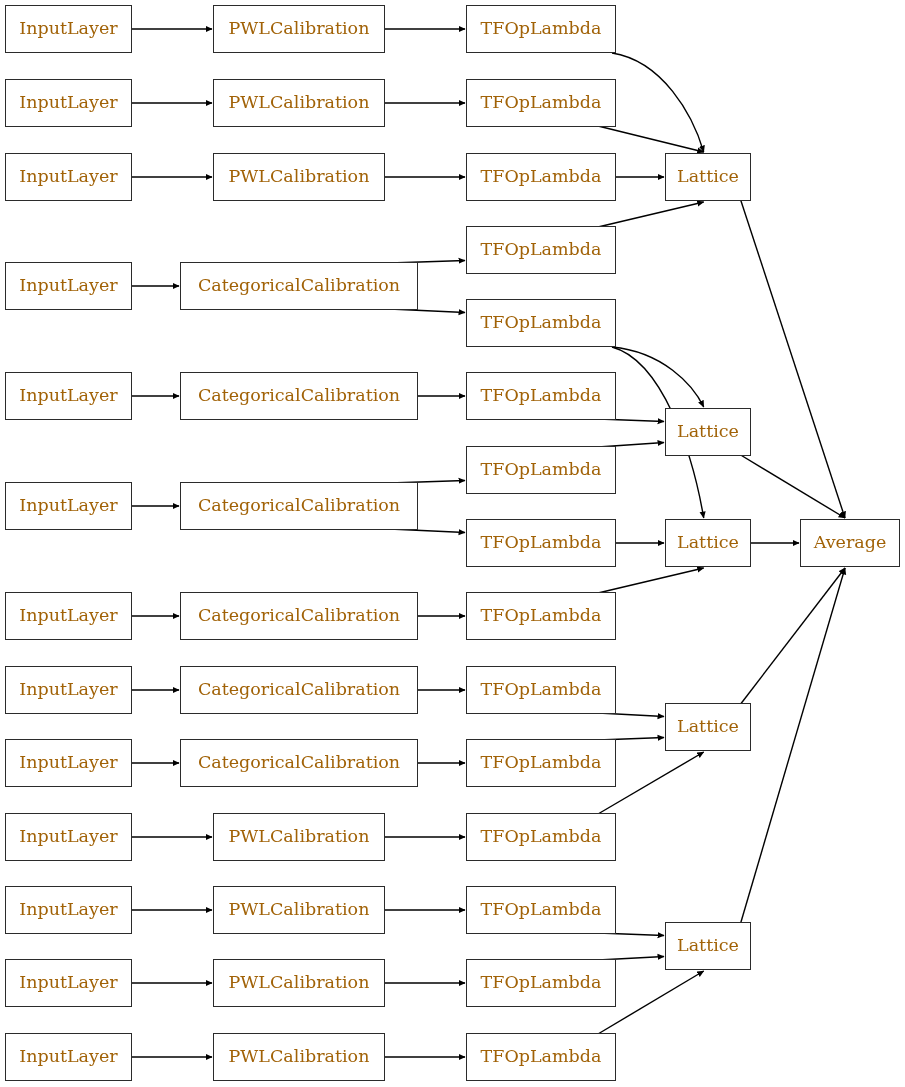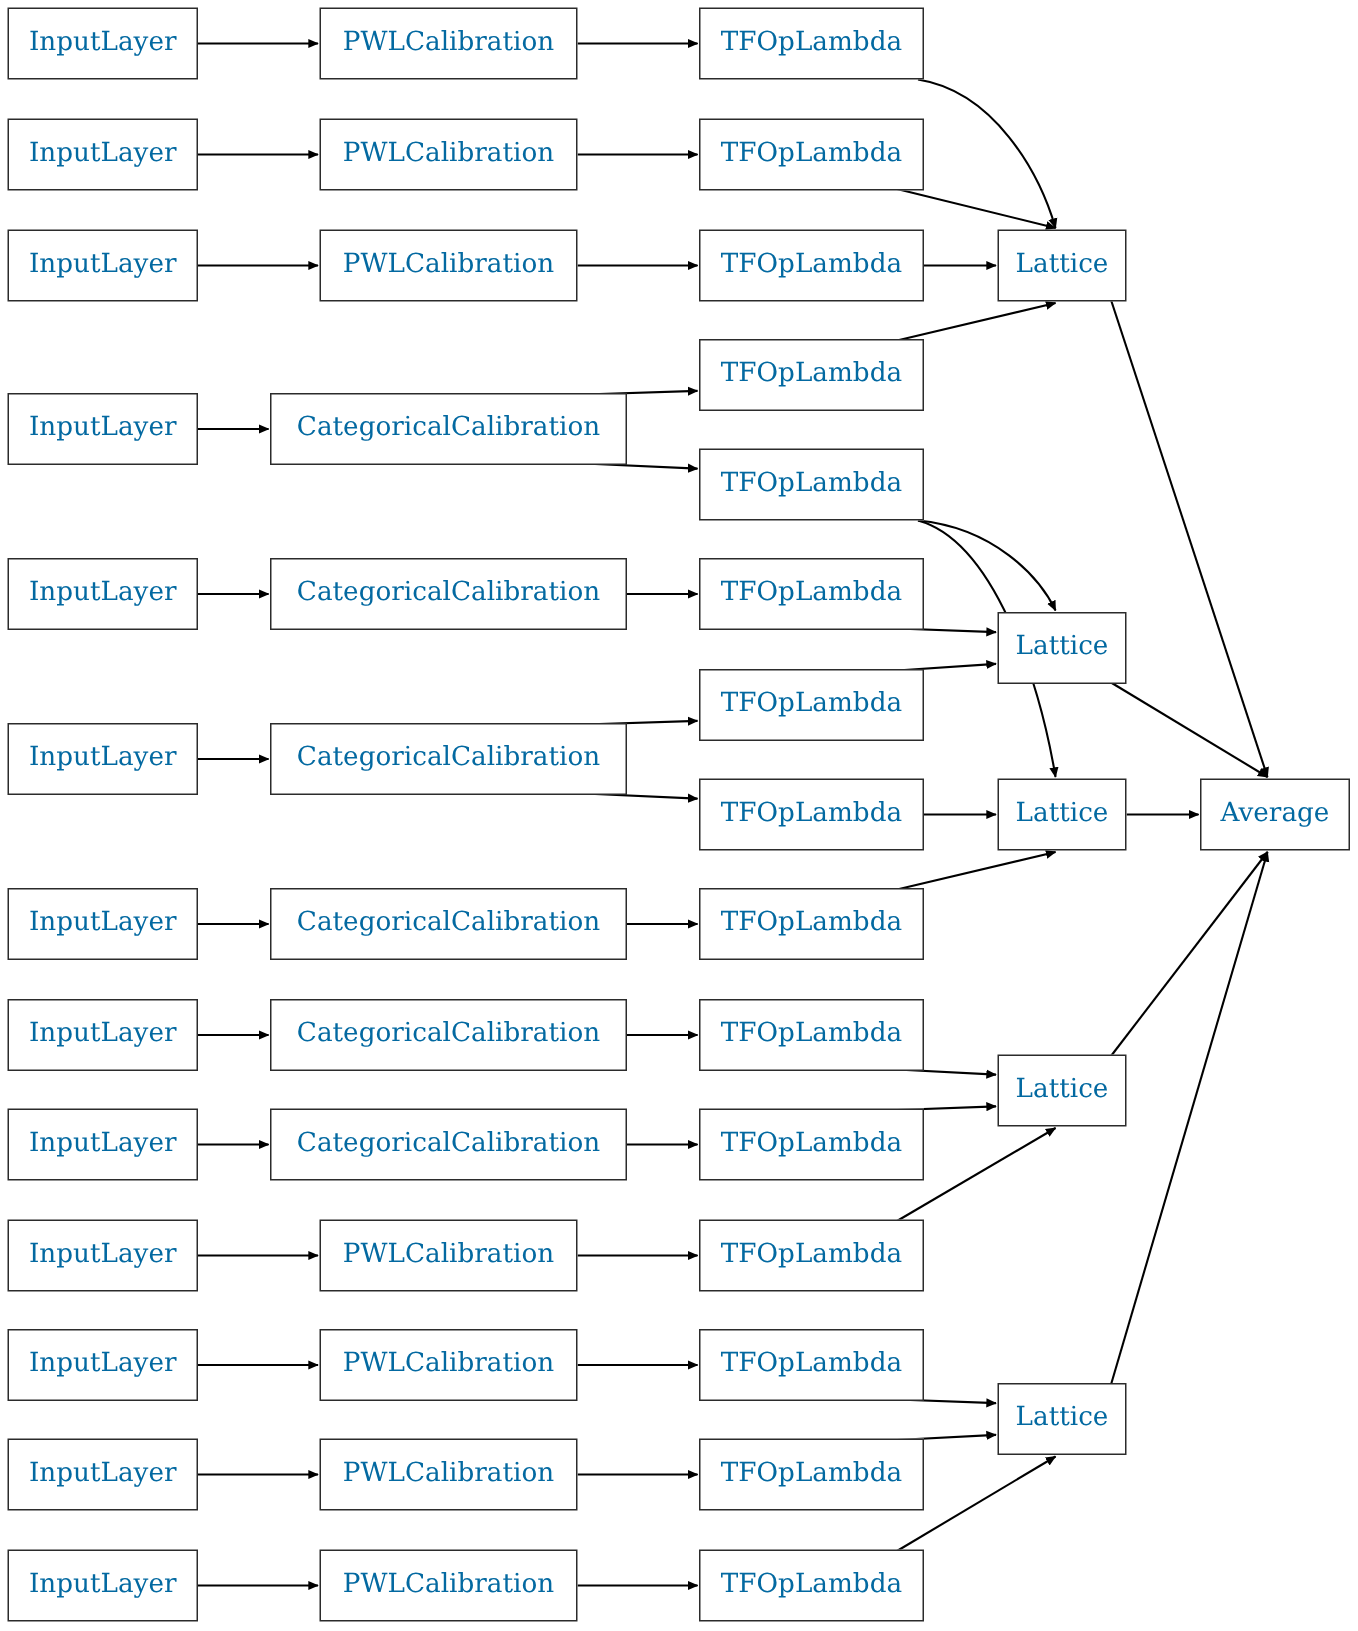"InputLayer" .node { color: #0369a1 -> #a16207 }
